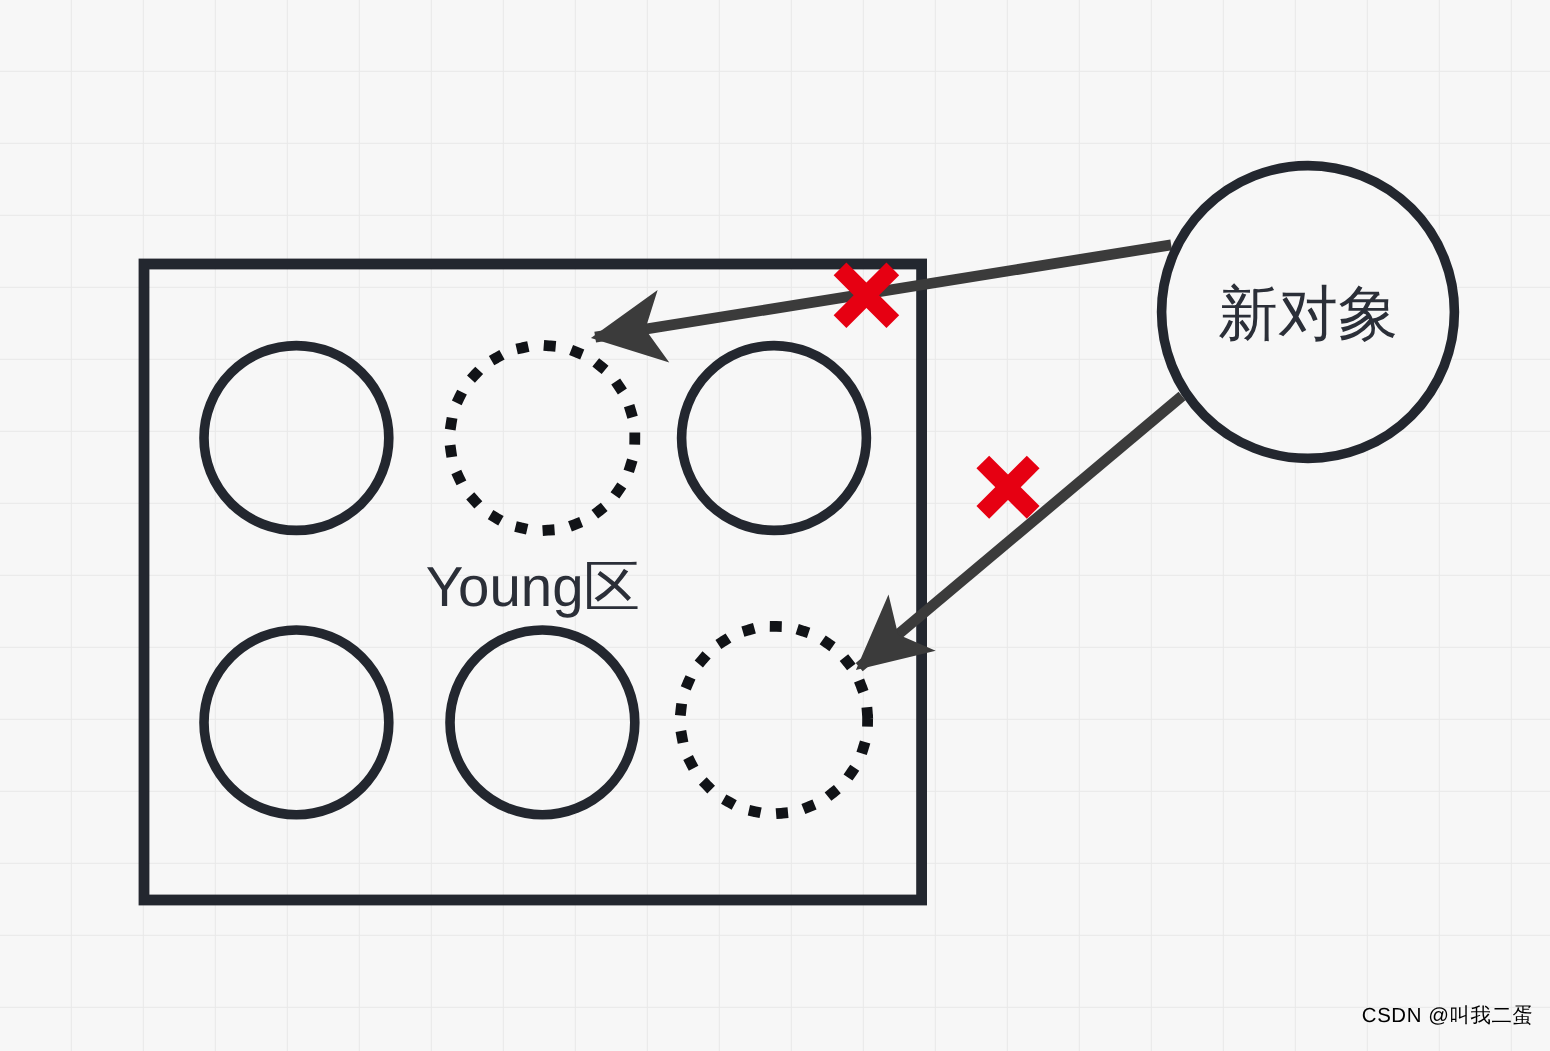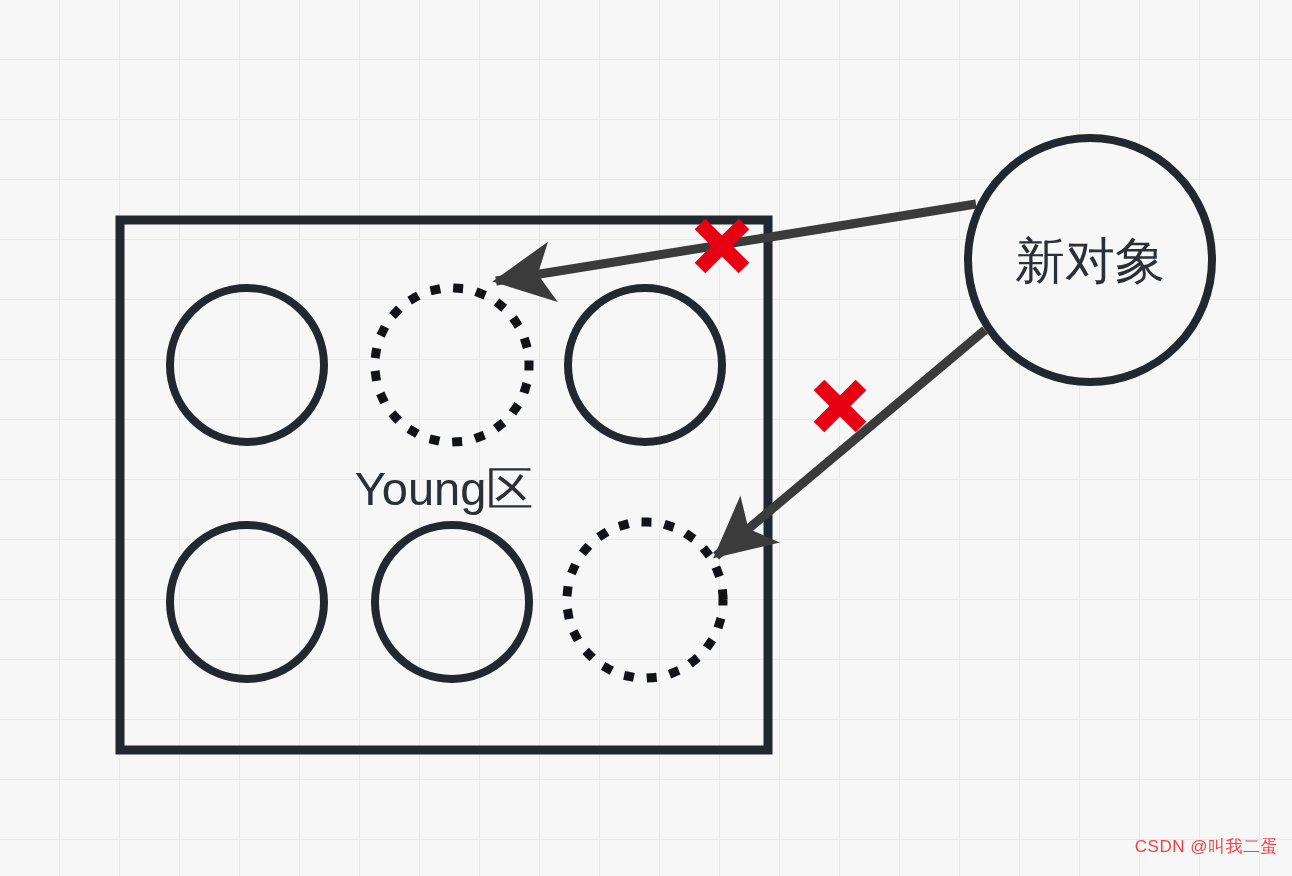"CSDN @叫我二蛋" .watermark { color: #ef4444 -> #000000 }
